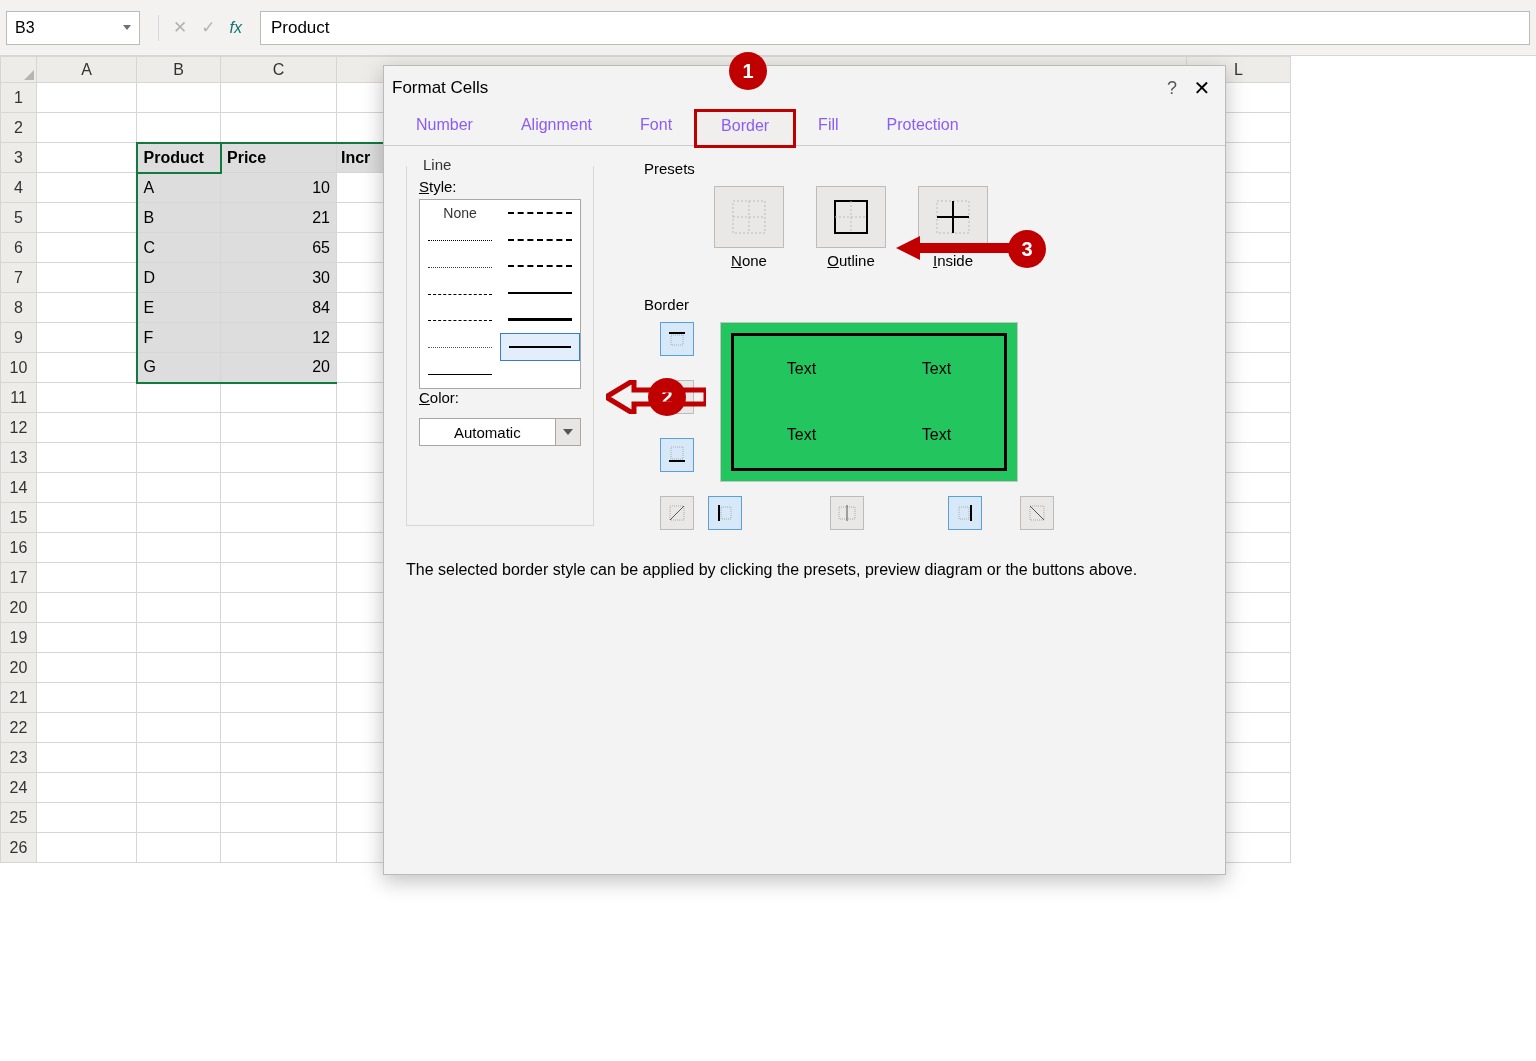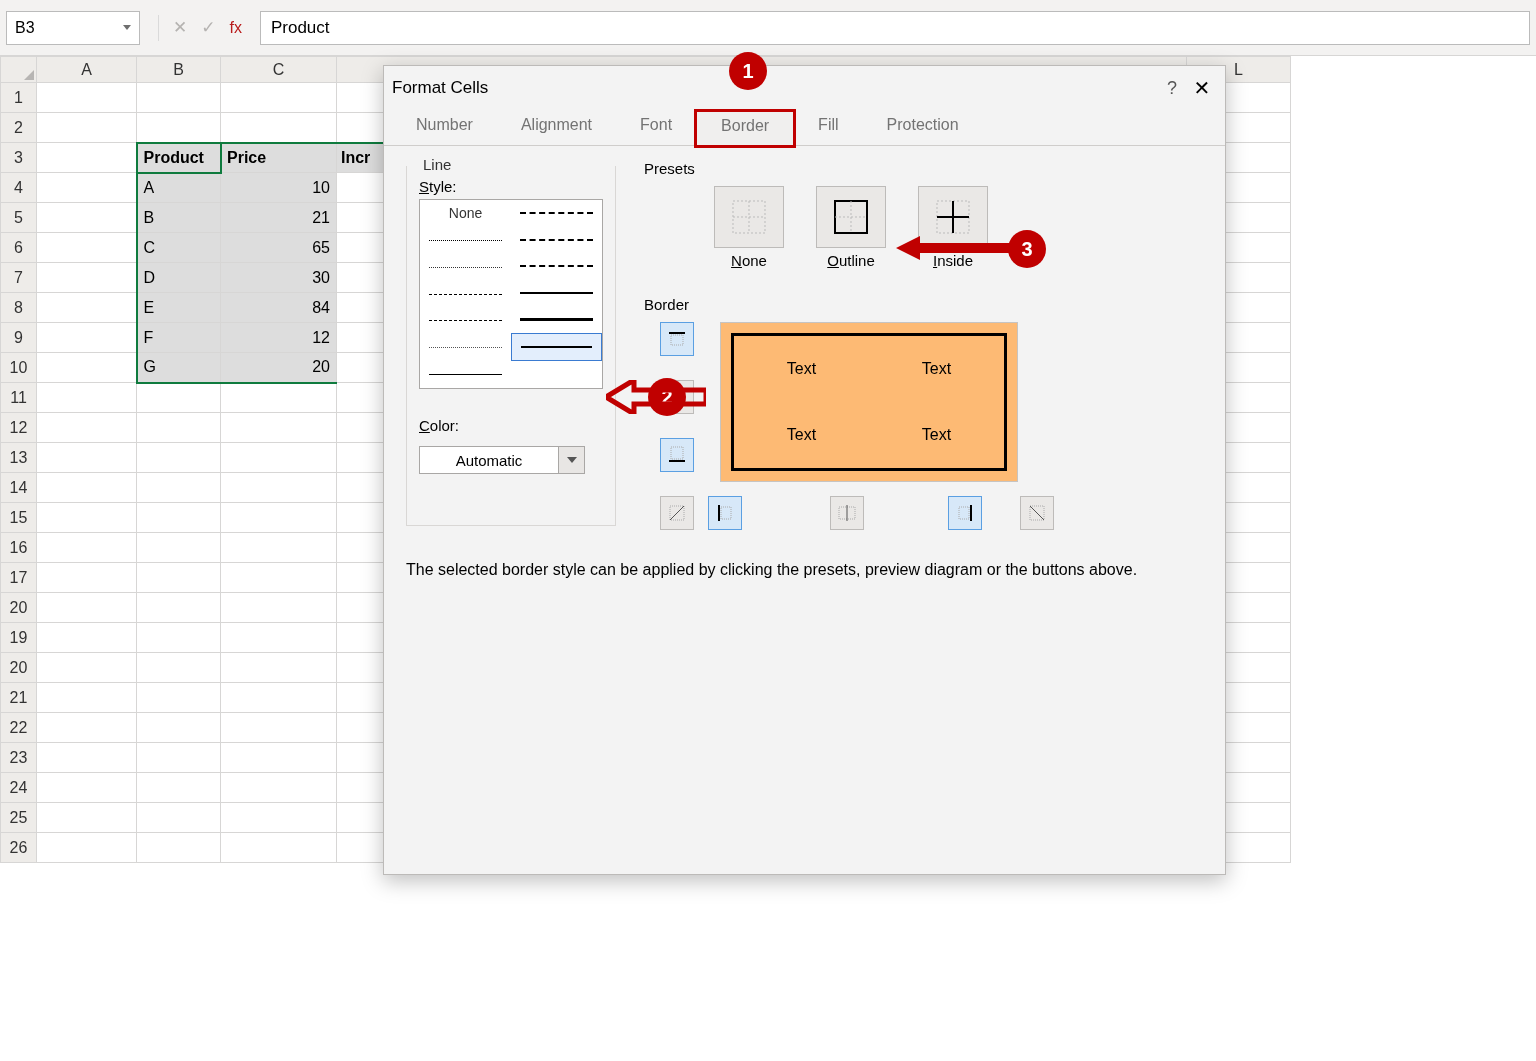"fx" .fbar-btns .fx { color: #b91c1c -> #0f766e; font-style: none -> italic }
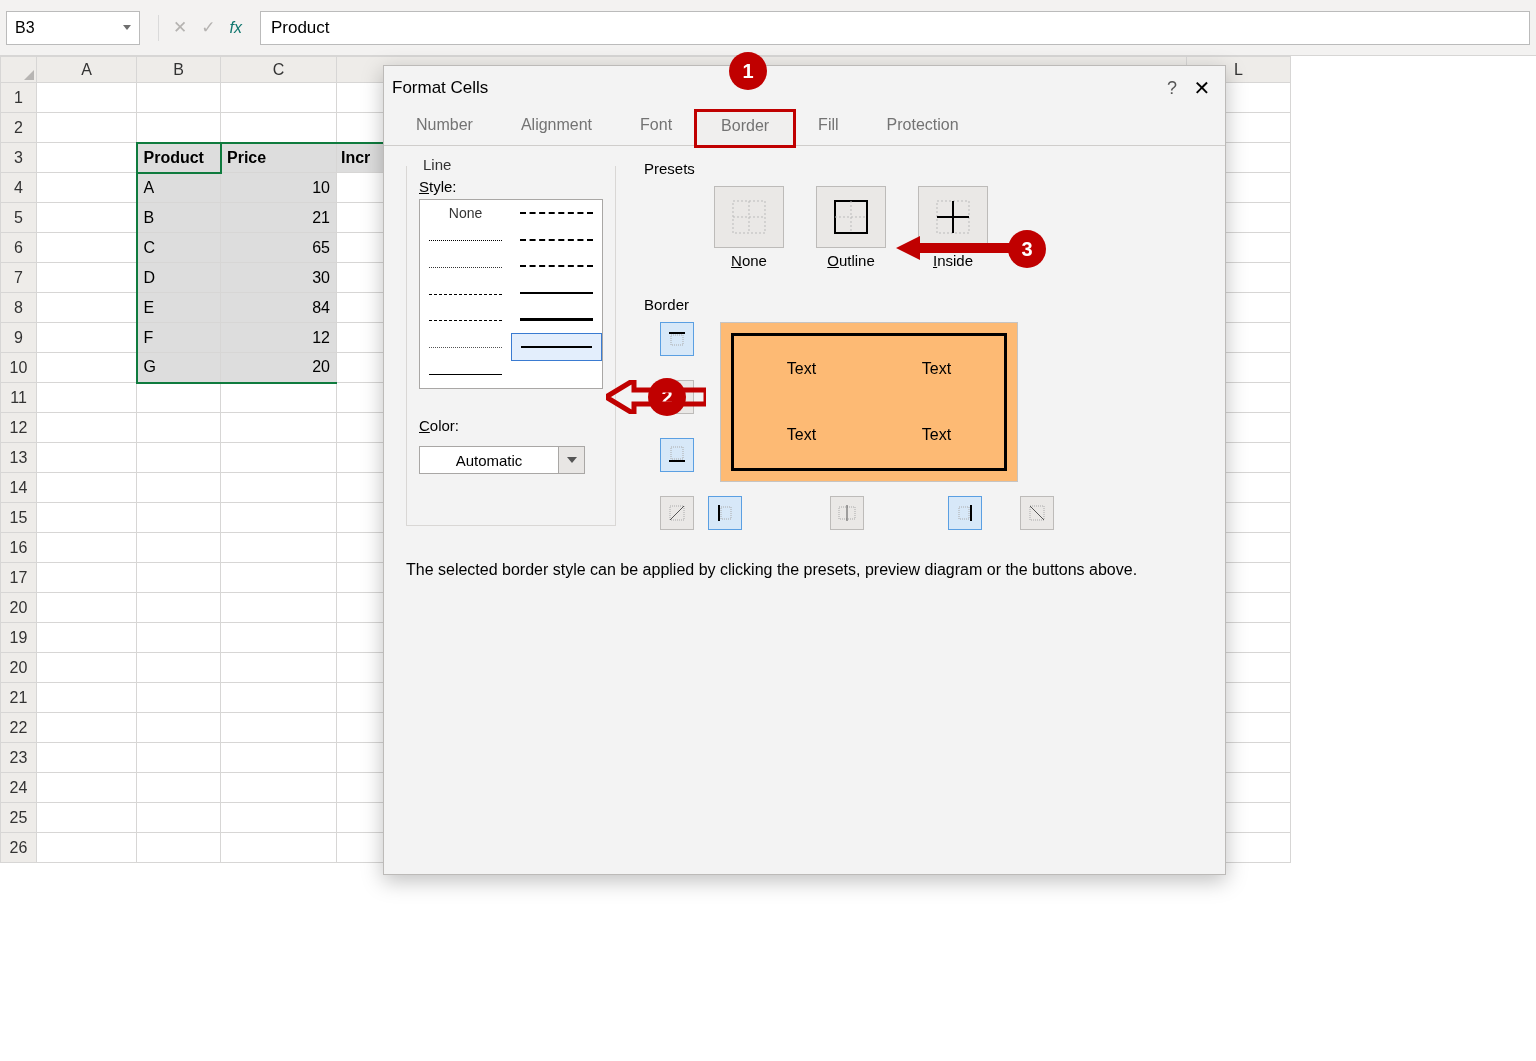"Number" .tab { color: #737373 -> #8b5cf6 }
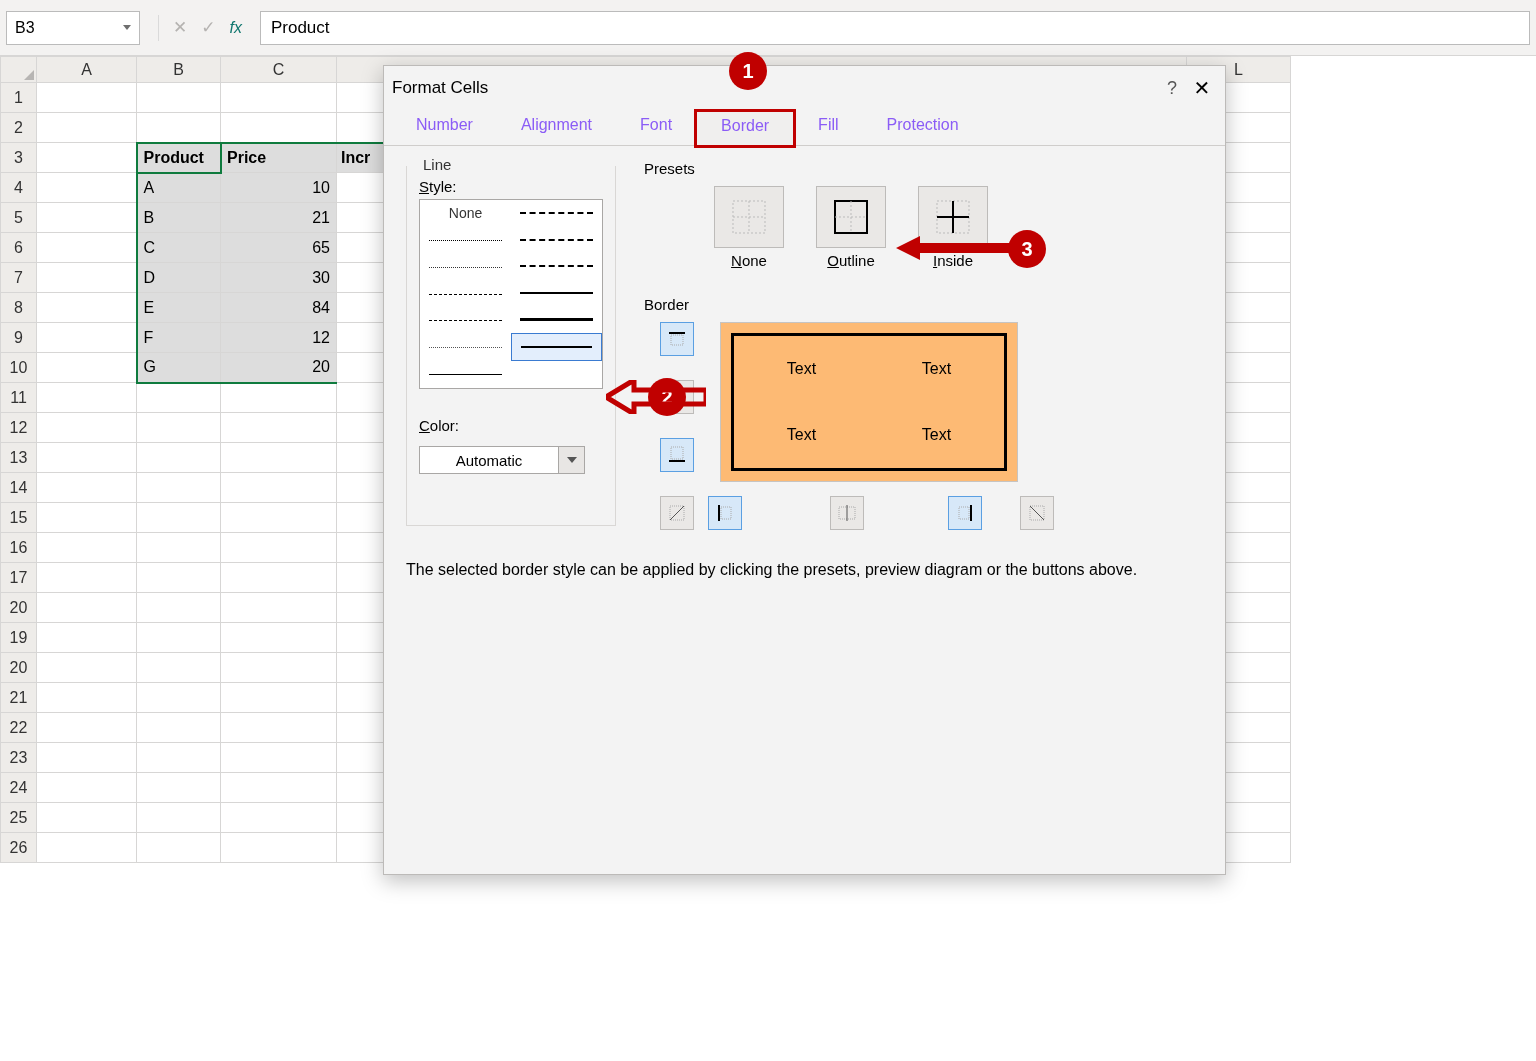"Line" .group-line { width: 210px -> 188px }
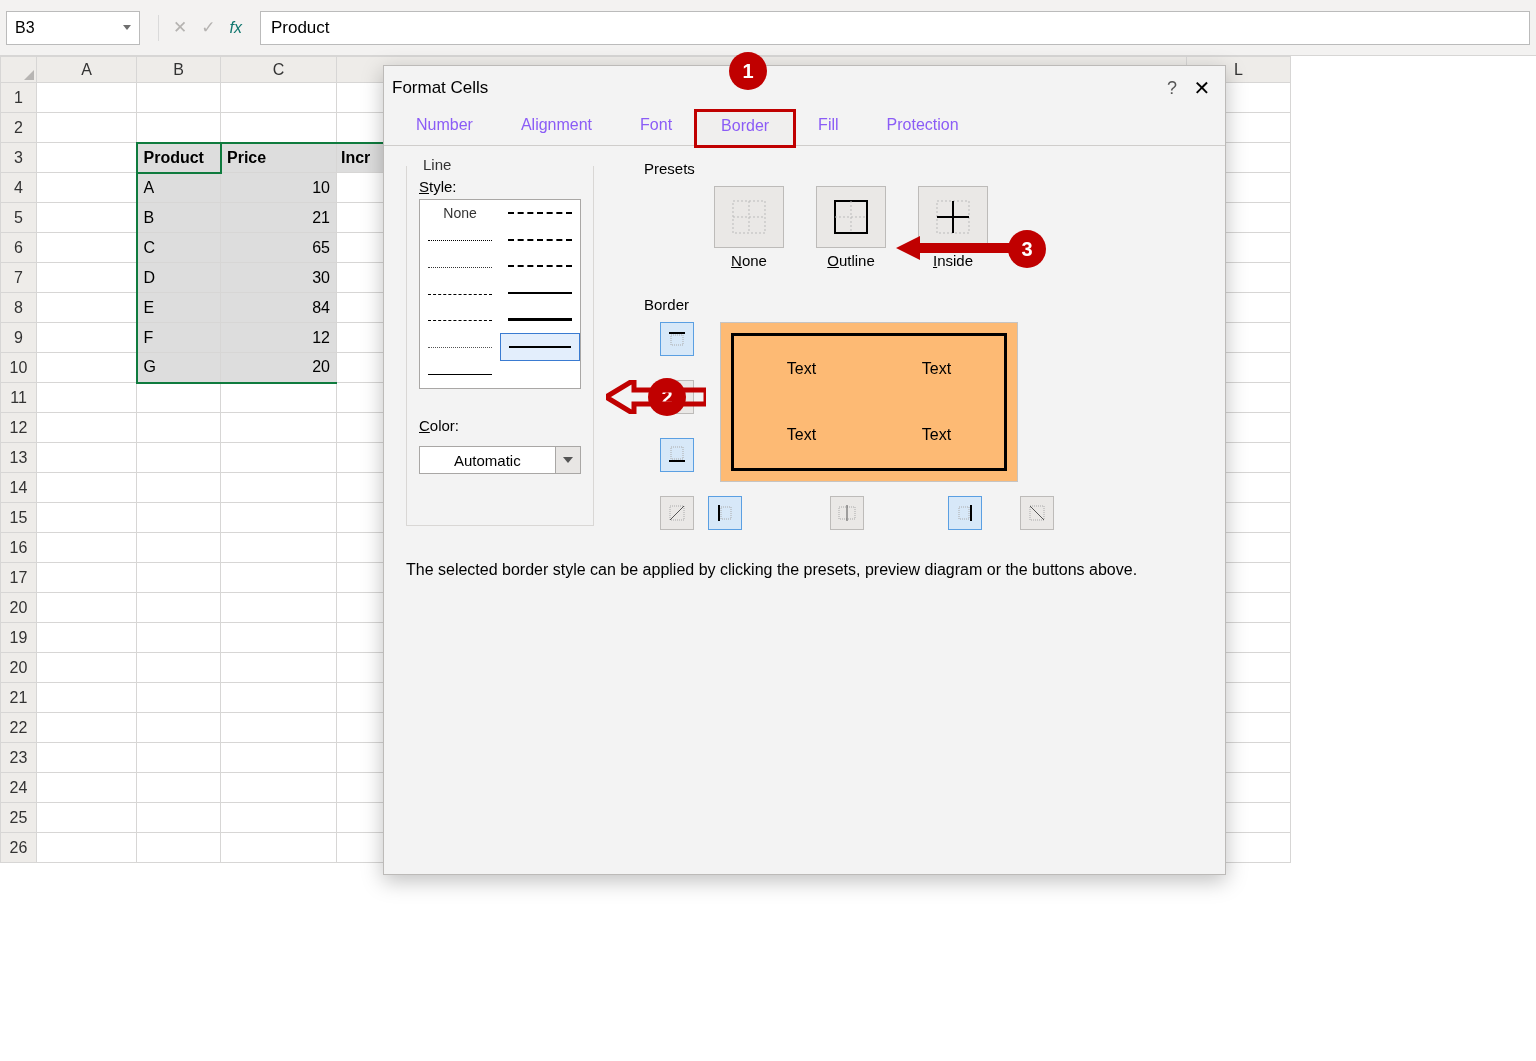"Text" .preview { background: #fdba74 -> #22c55e }
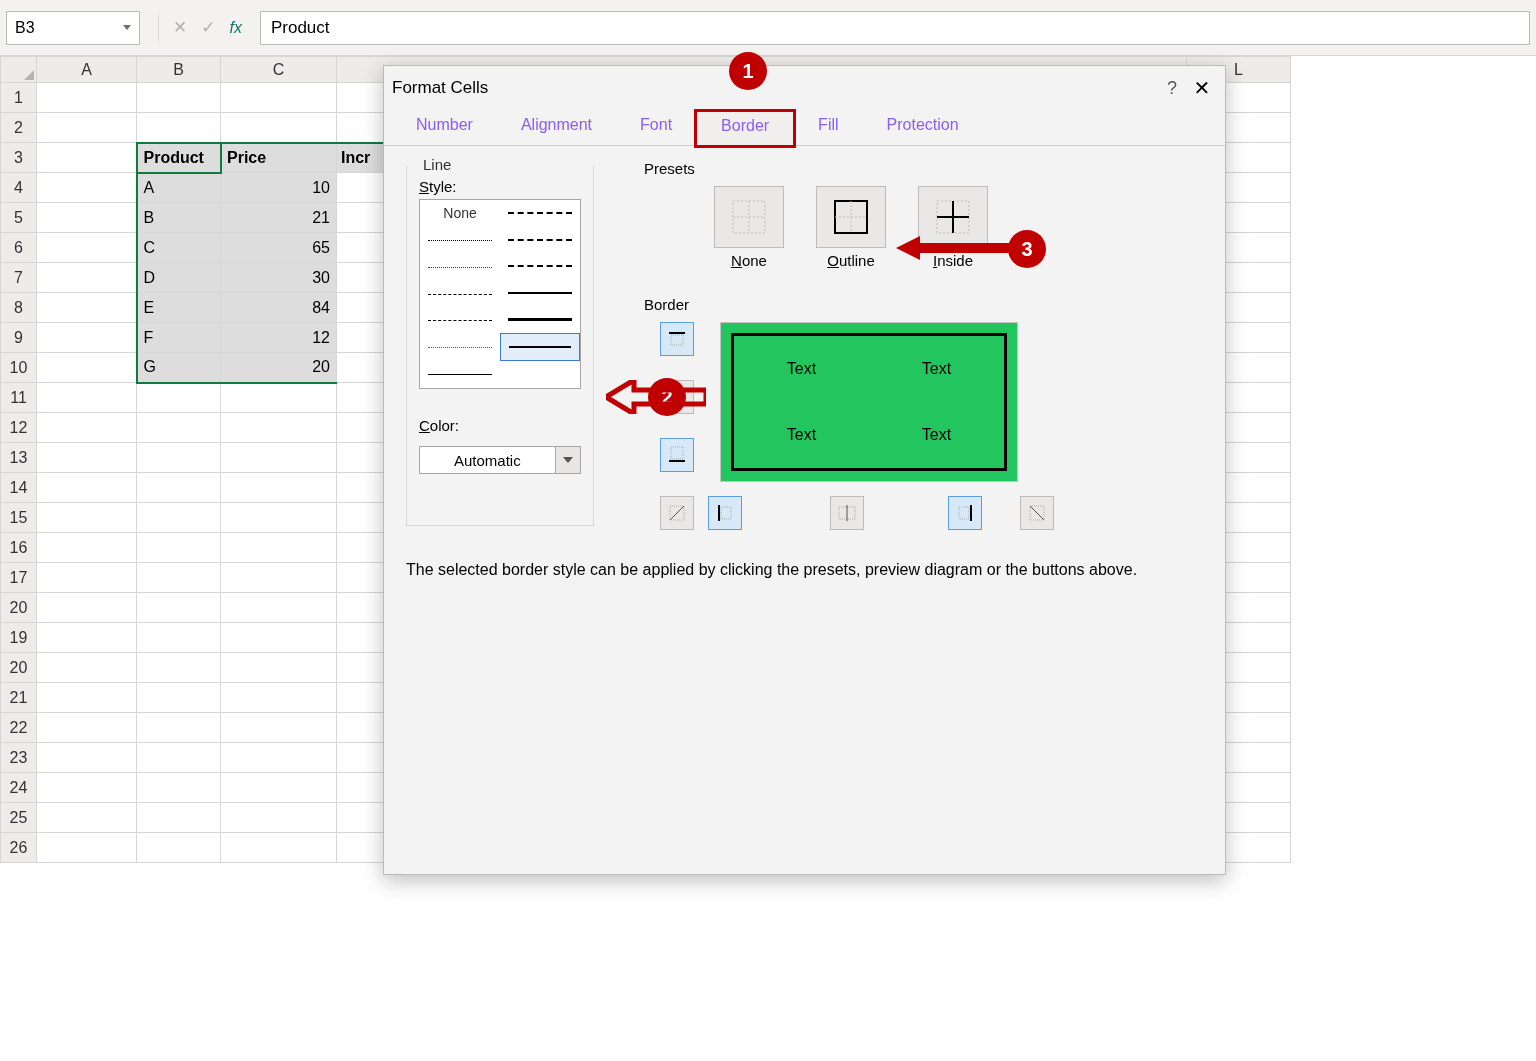"Color:" div.color-label { margin-top: 28px -> 0 }
